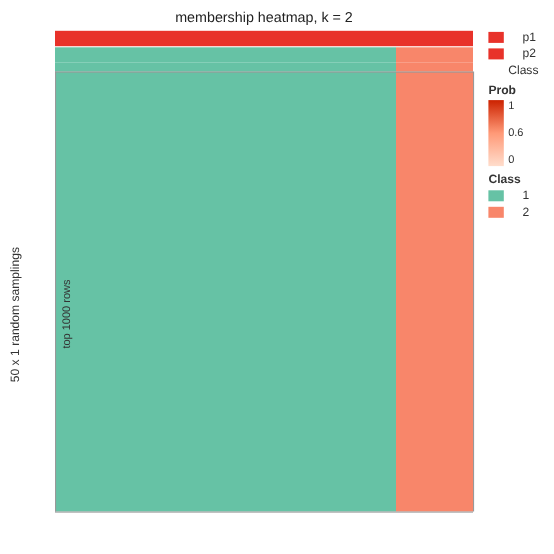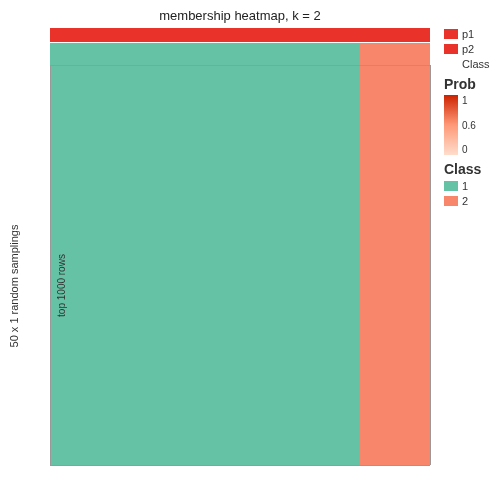"p1" .legend-row { gap: none -> 13px }
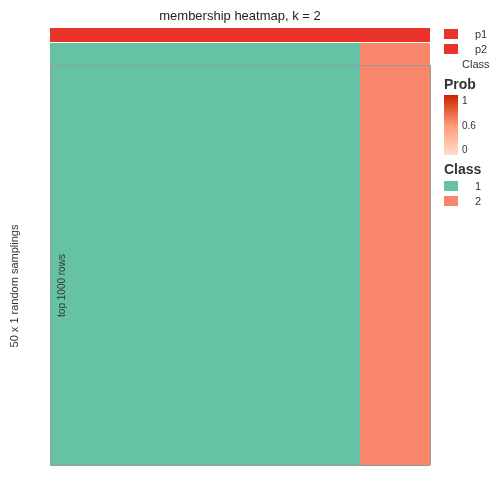"Prob" .legend-section-title { font-size: 14px -> 11px }
